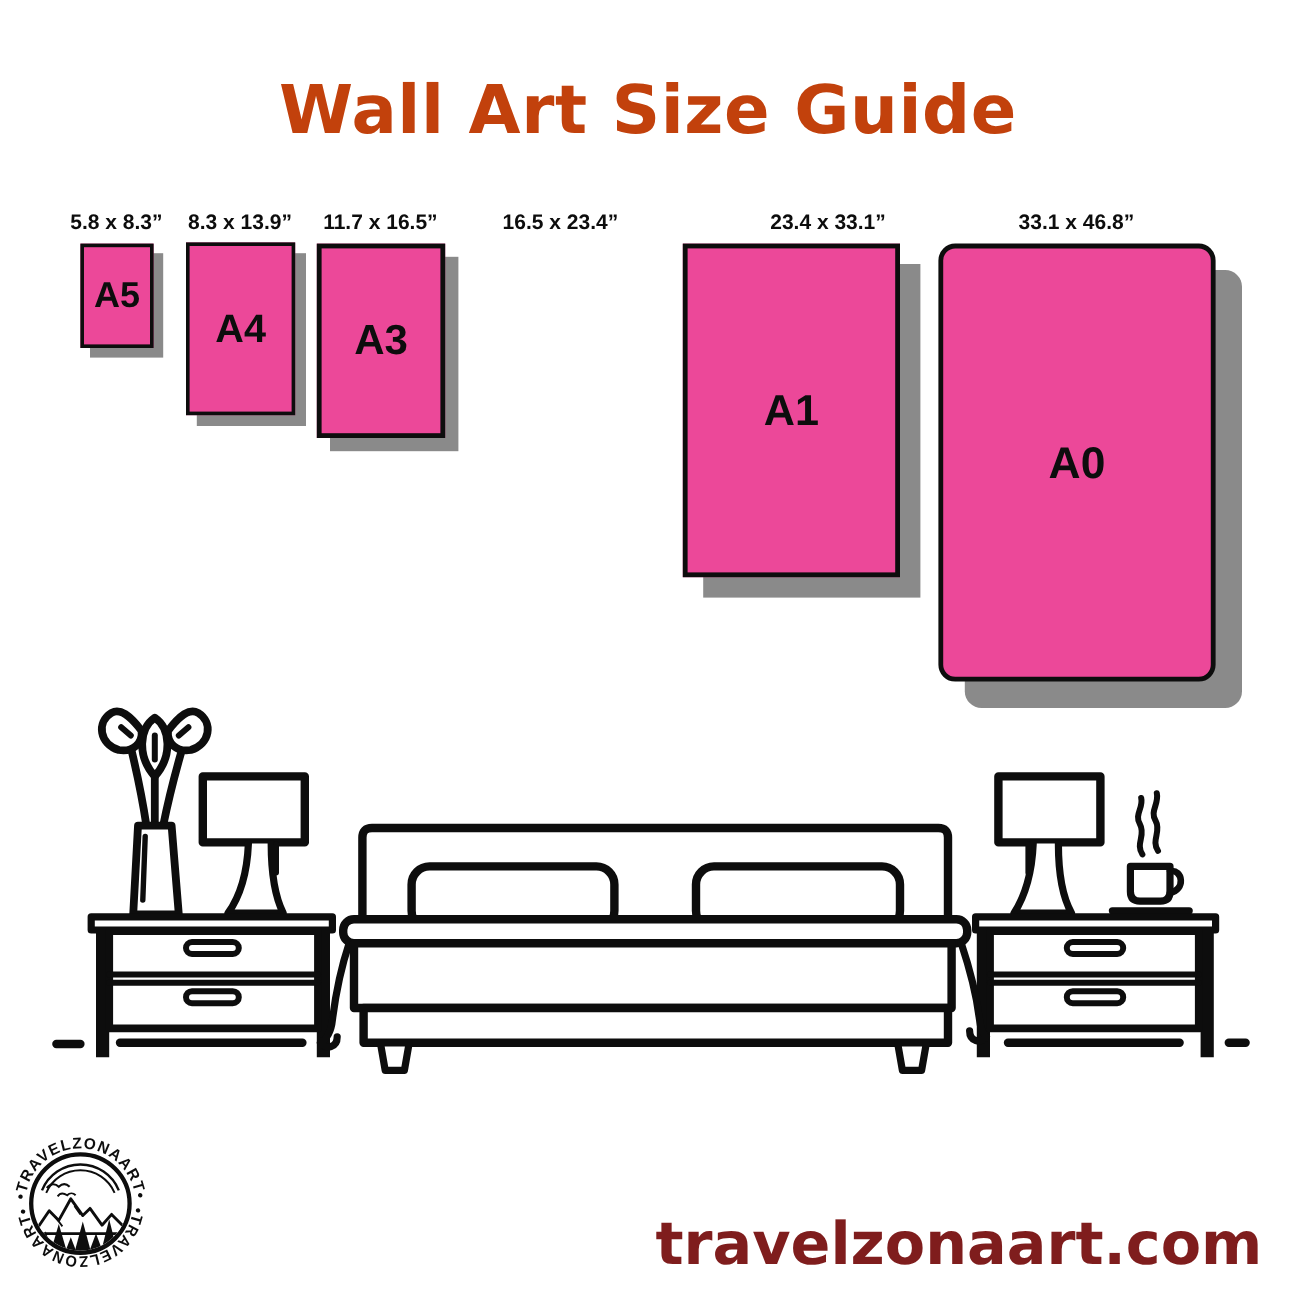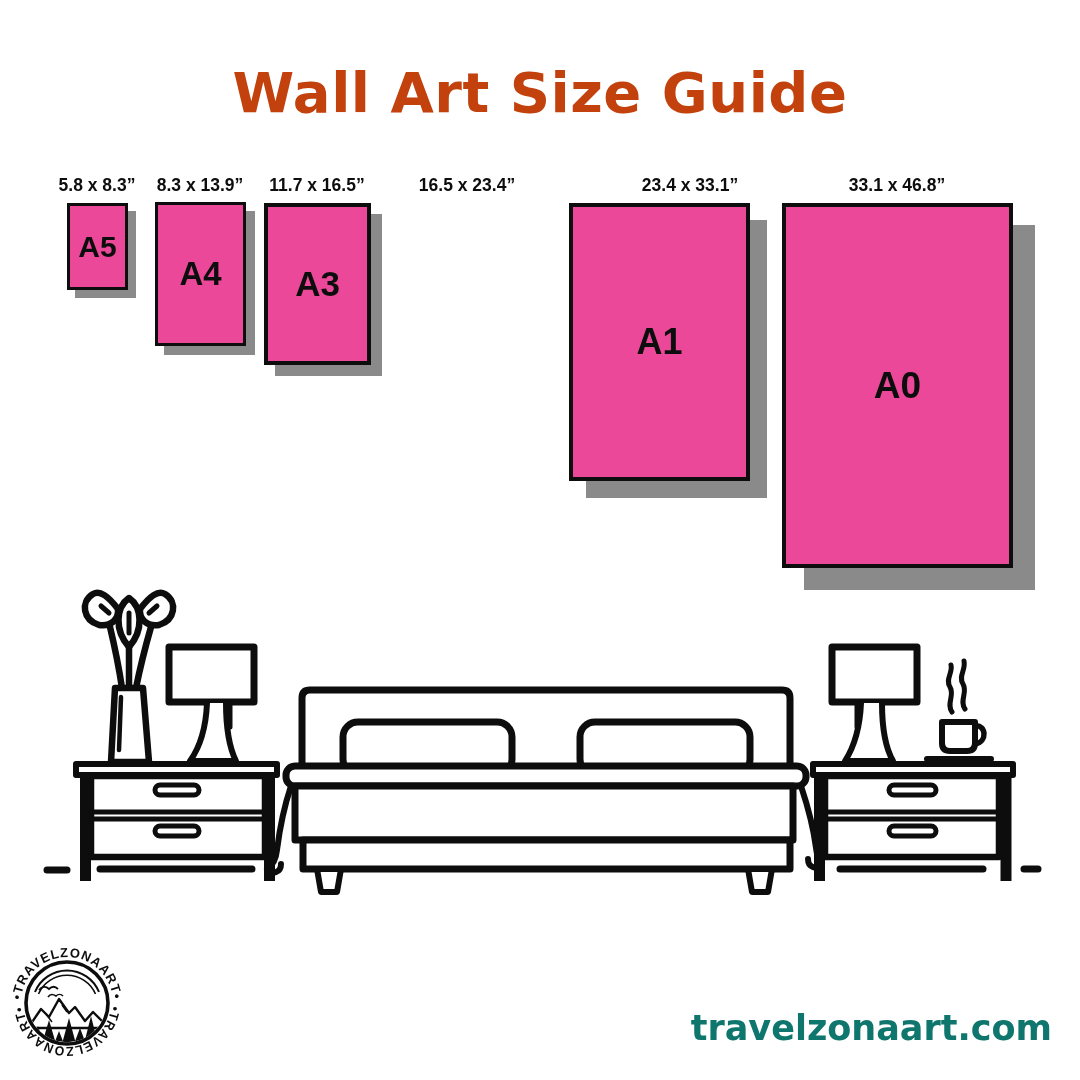"A0" .p-a0 { border-radius: none -> 14px }
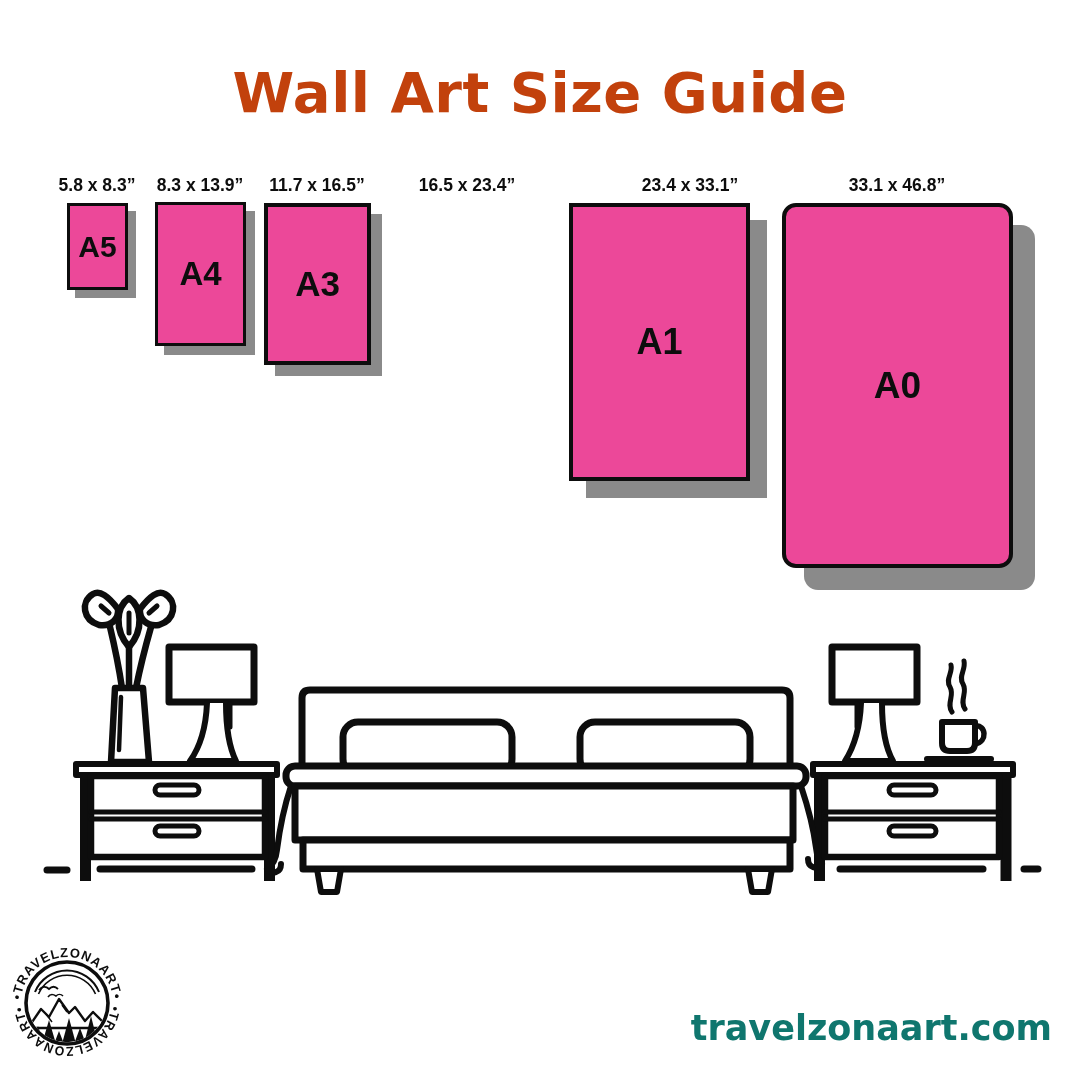"travelzonaart.com" .footer { color: #0f766e -> #7f1d1d; font-size: 35px -> 49px }
